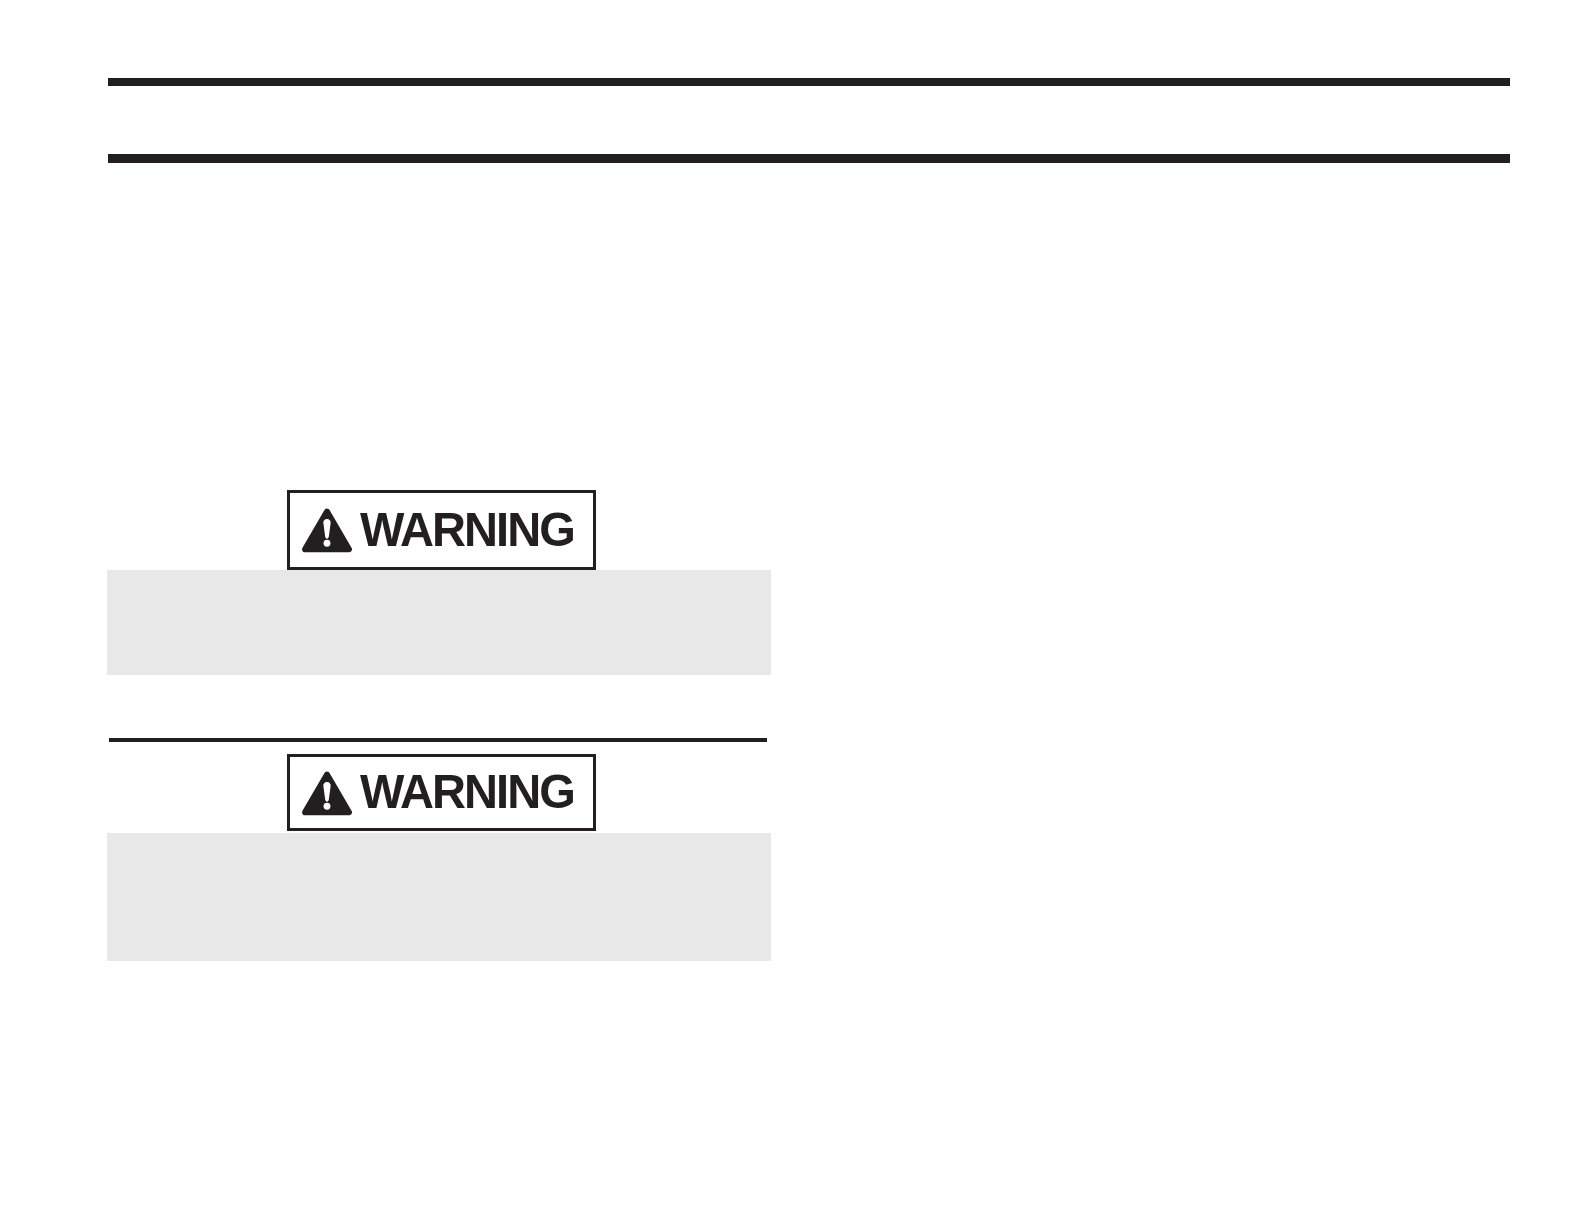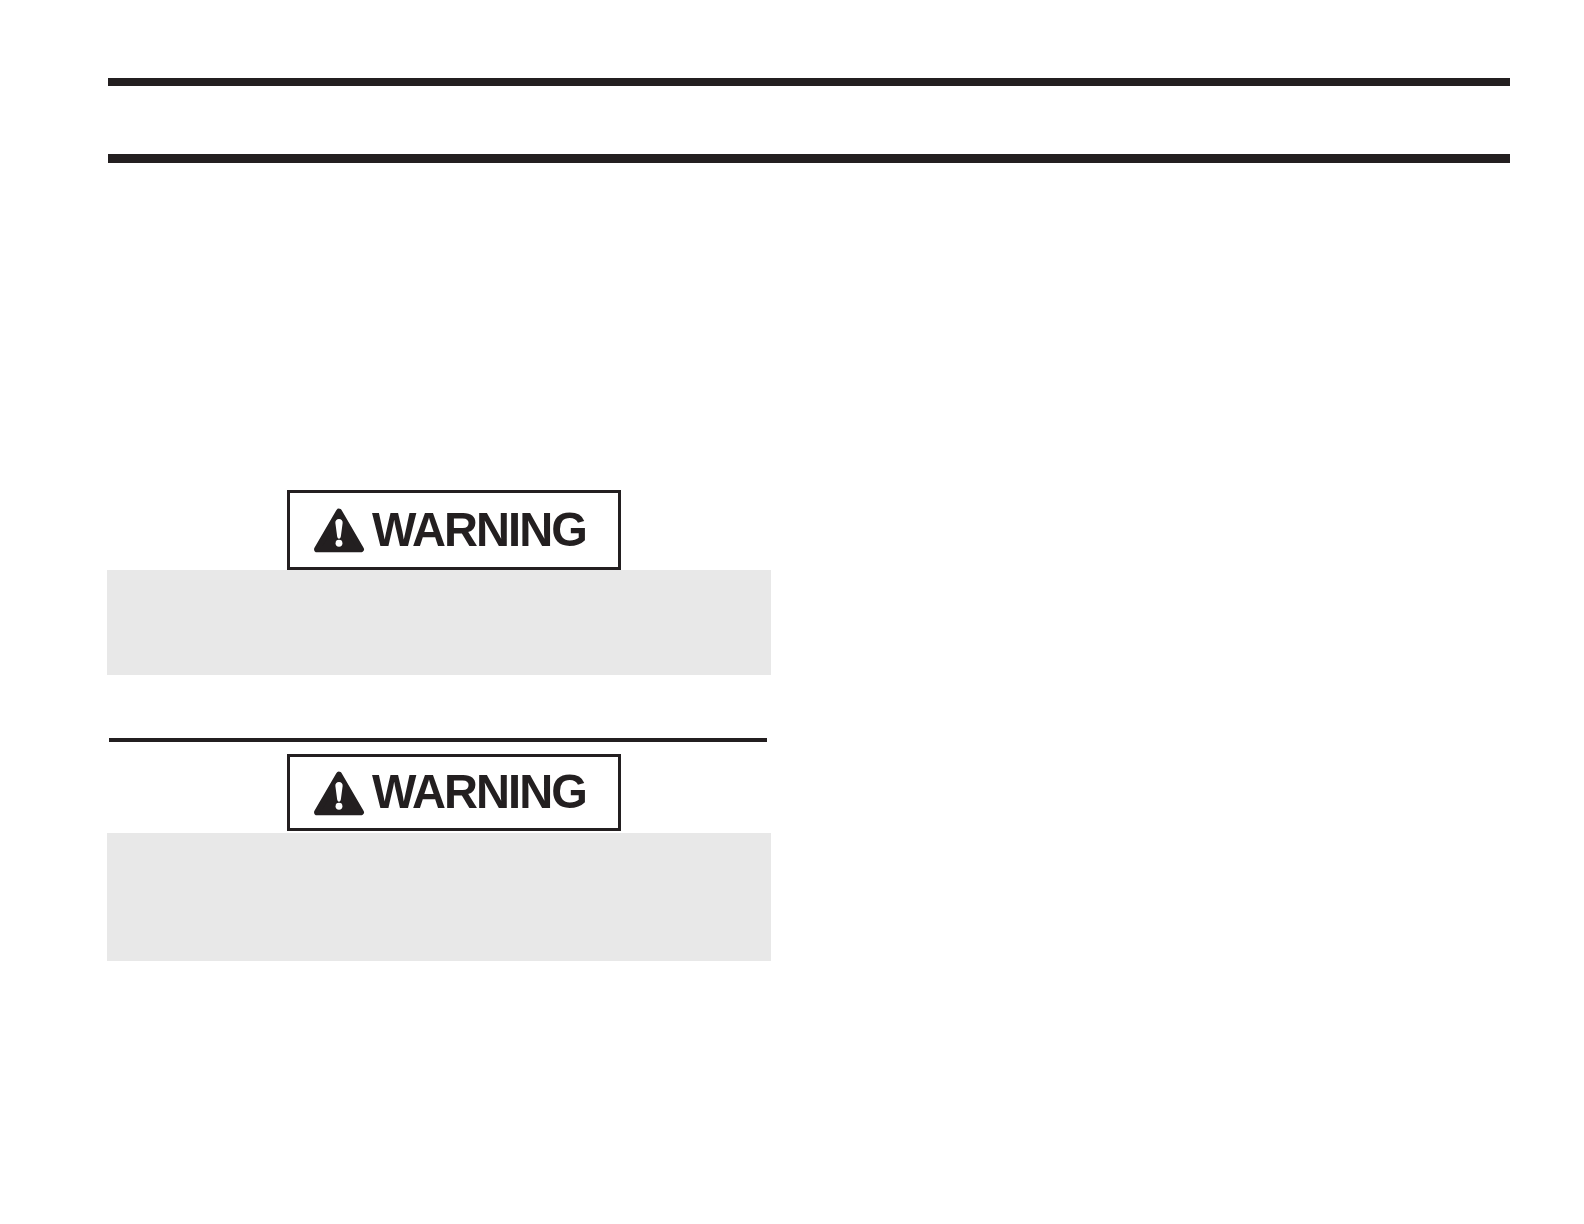"WARNING" .warning-box { width: 334px -> 309px }
